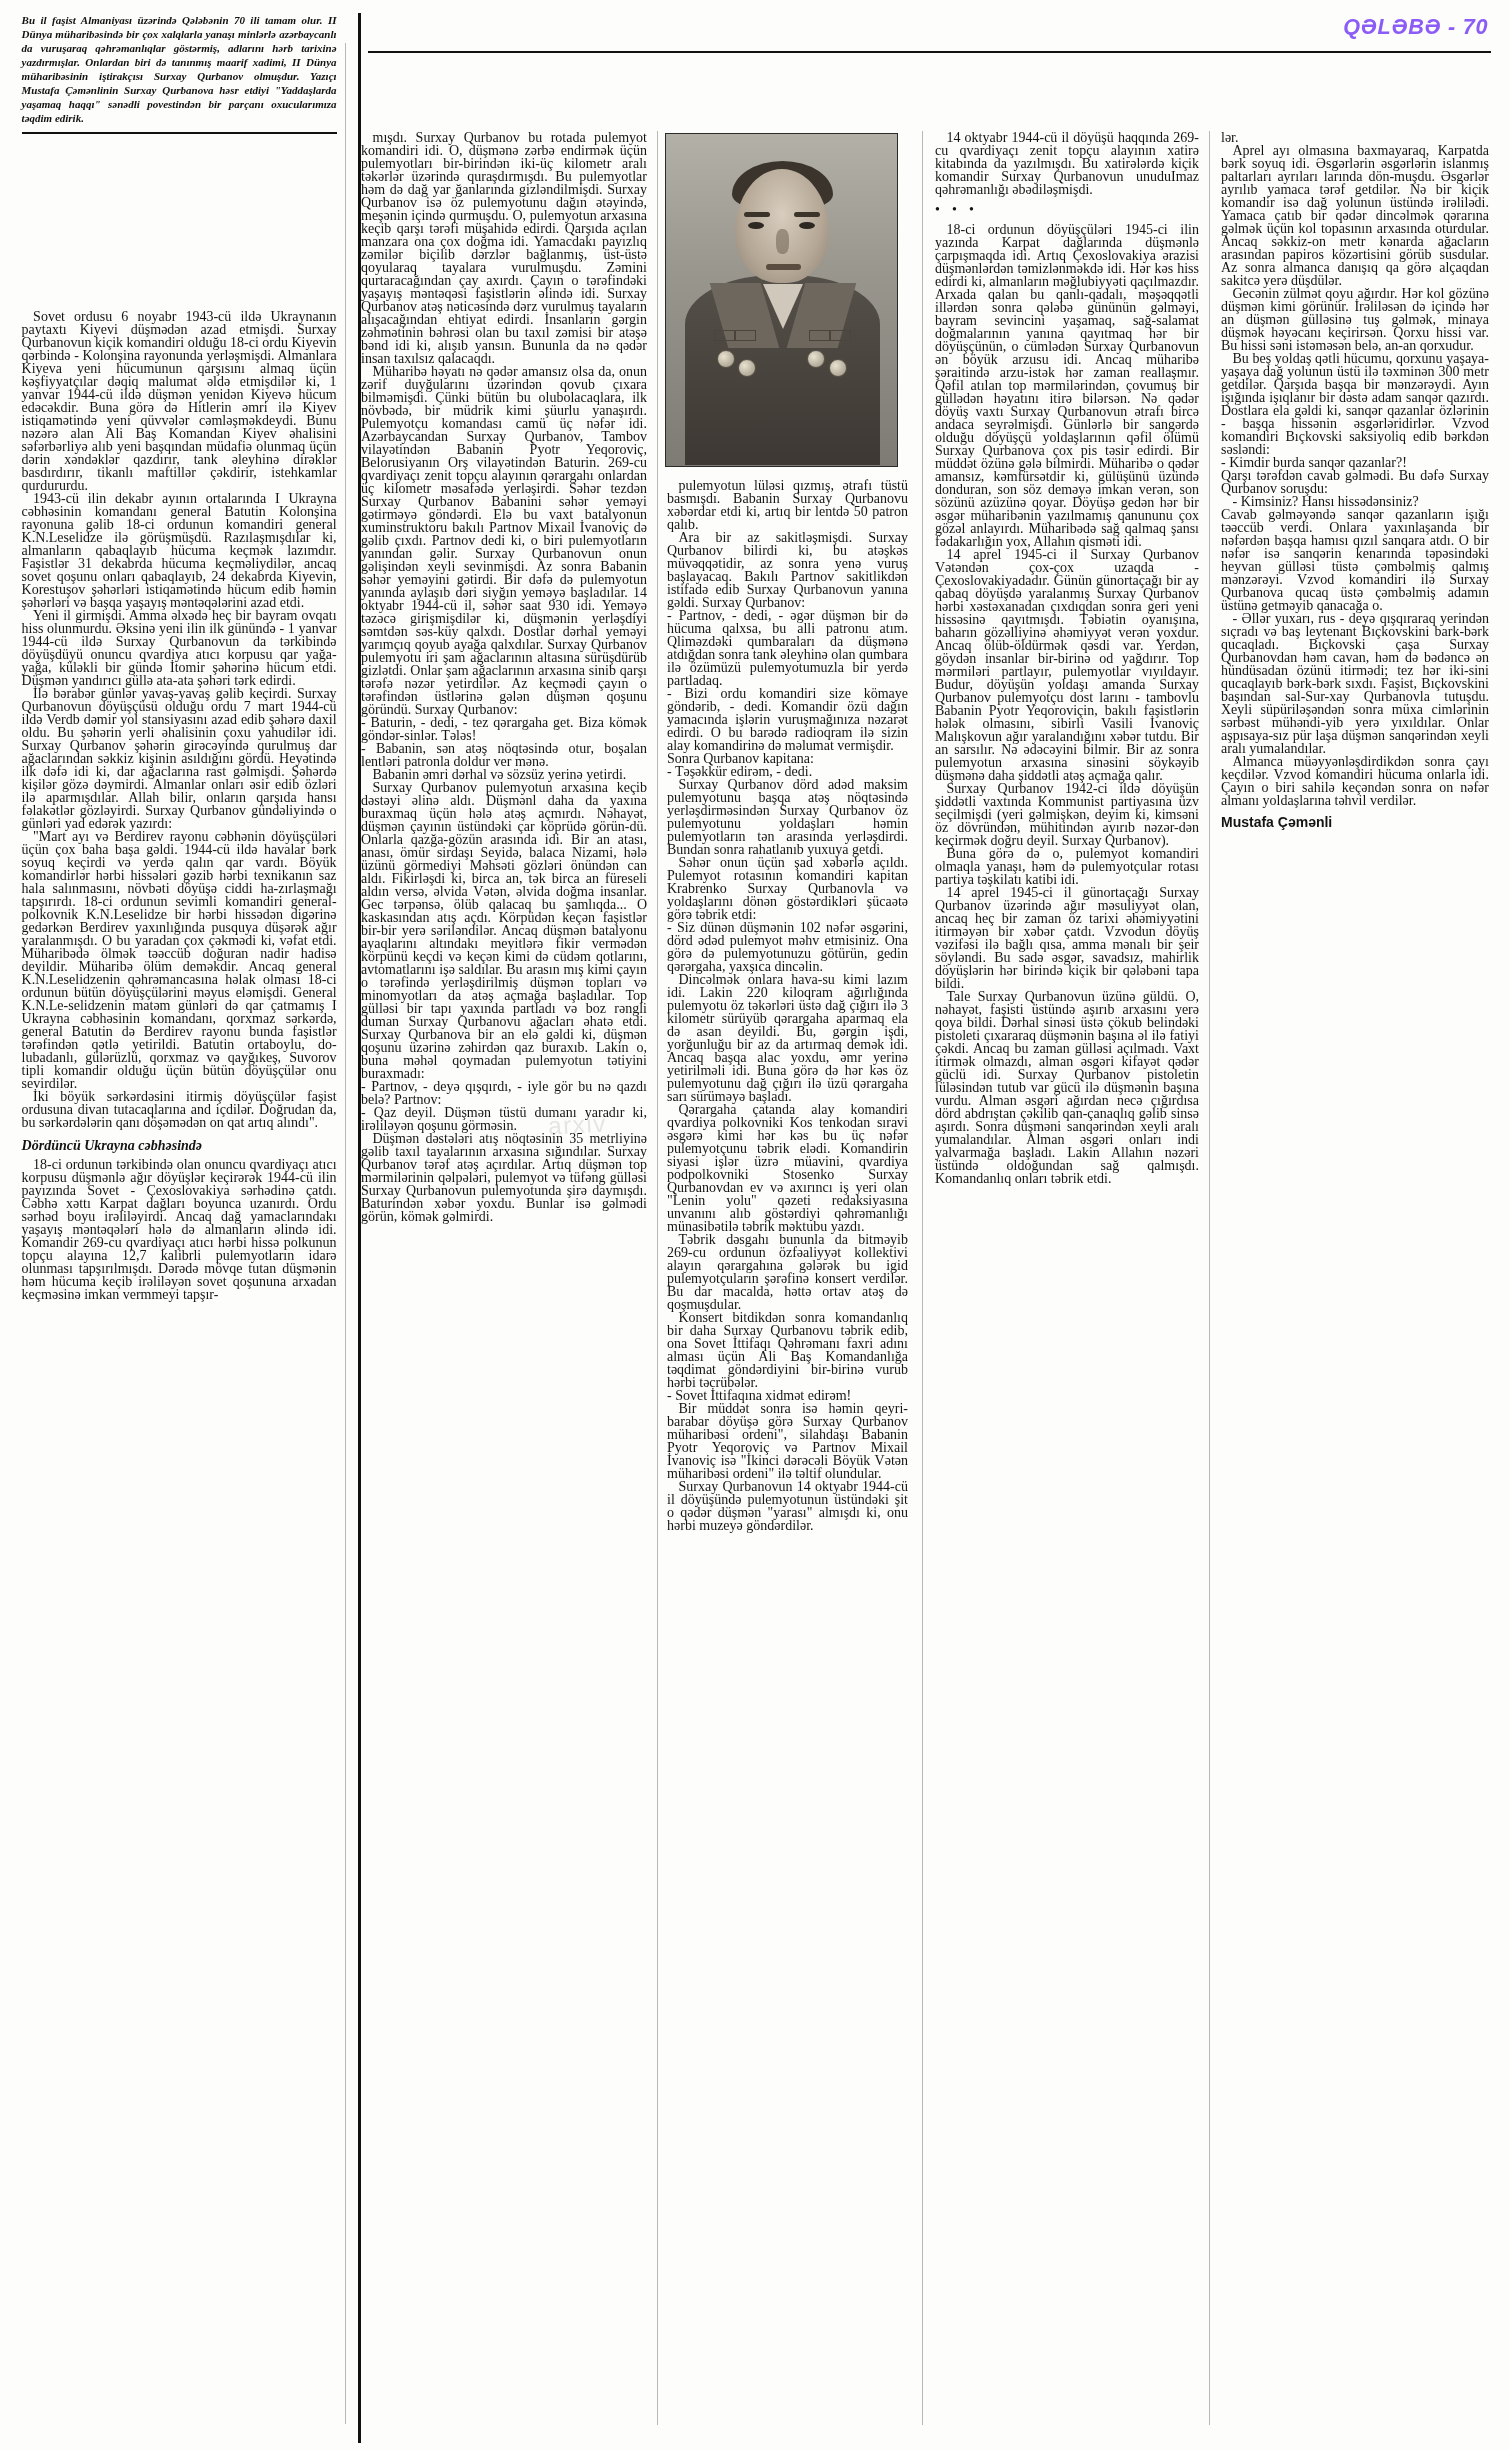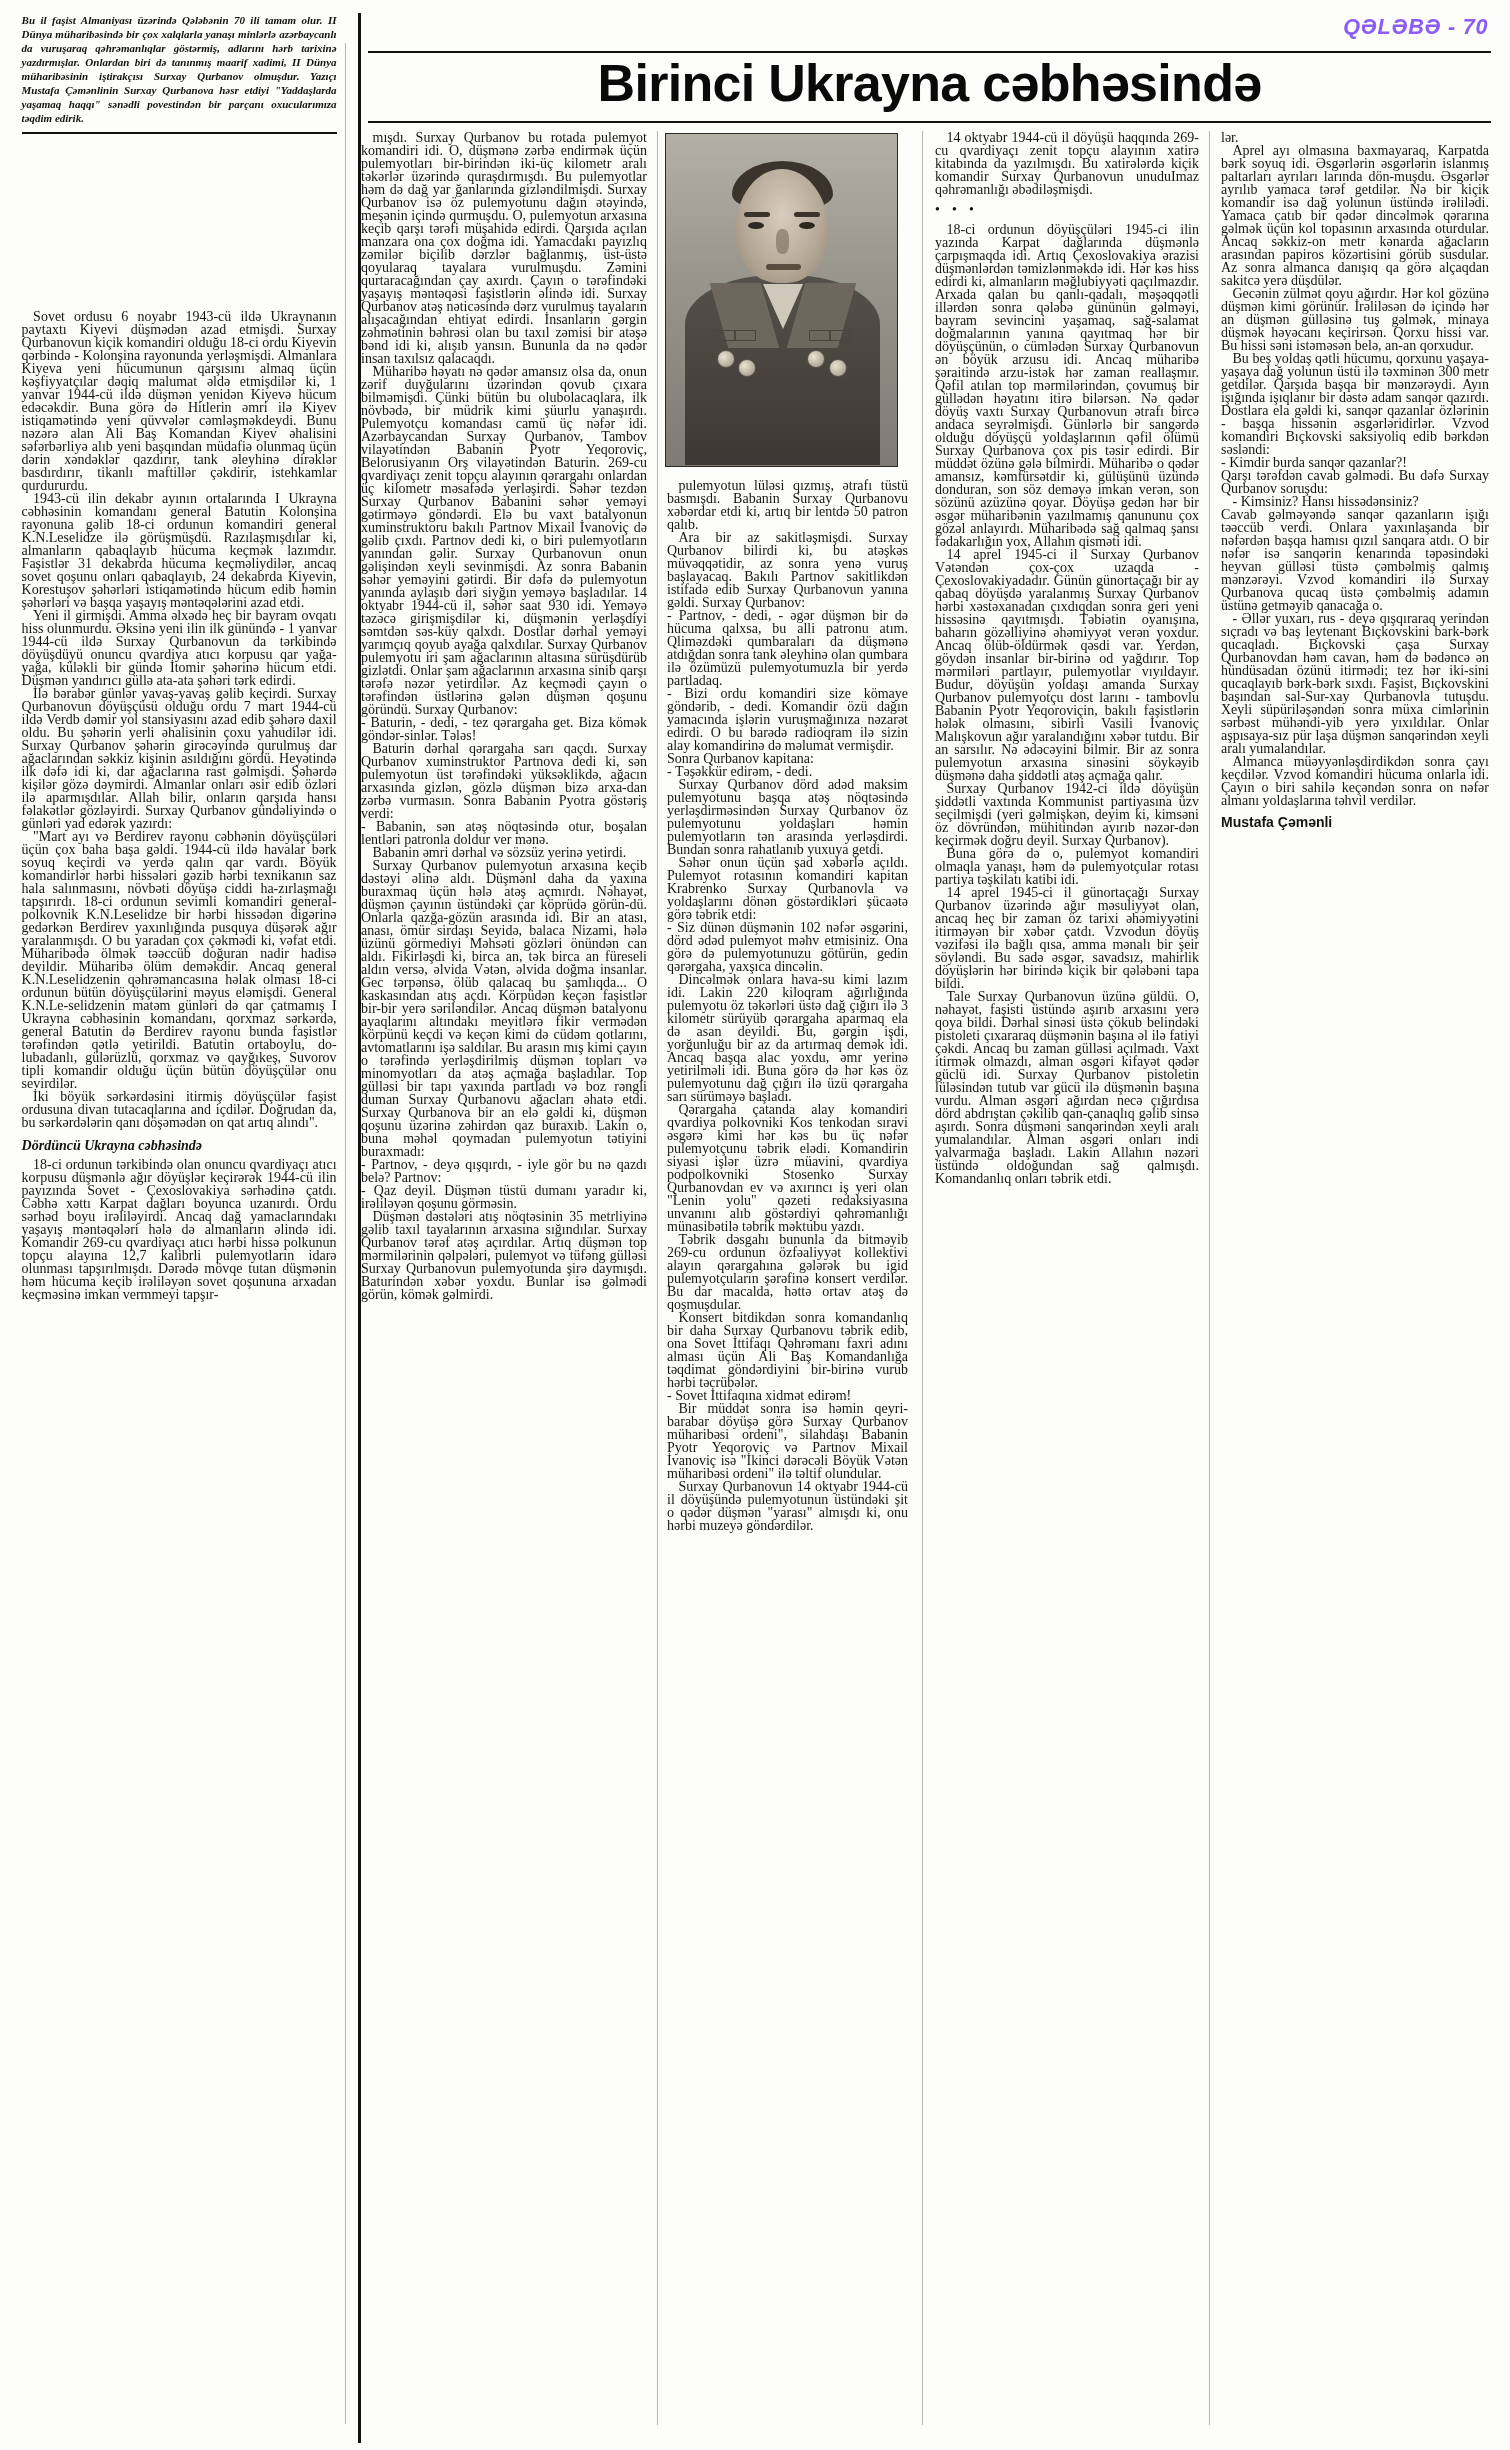"Birinci Ukrayna cəbhəsində" div.headline-wrap { html: <div> <div>Birinci Ukrayna cəbhəsində</div> </div> -> none }
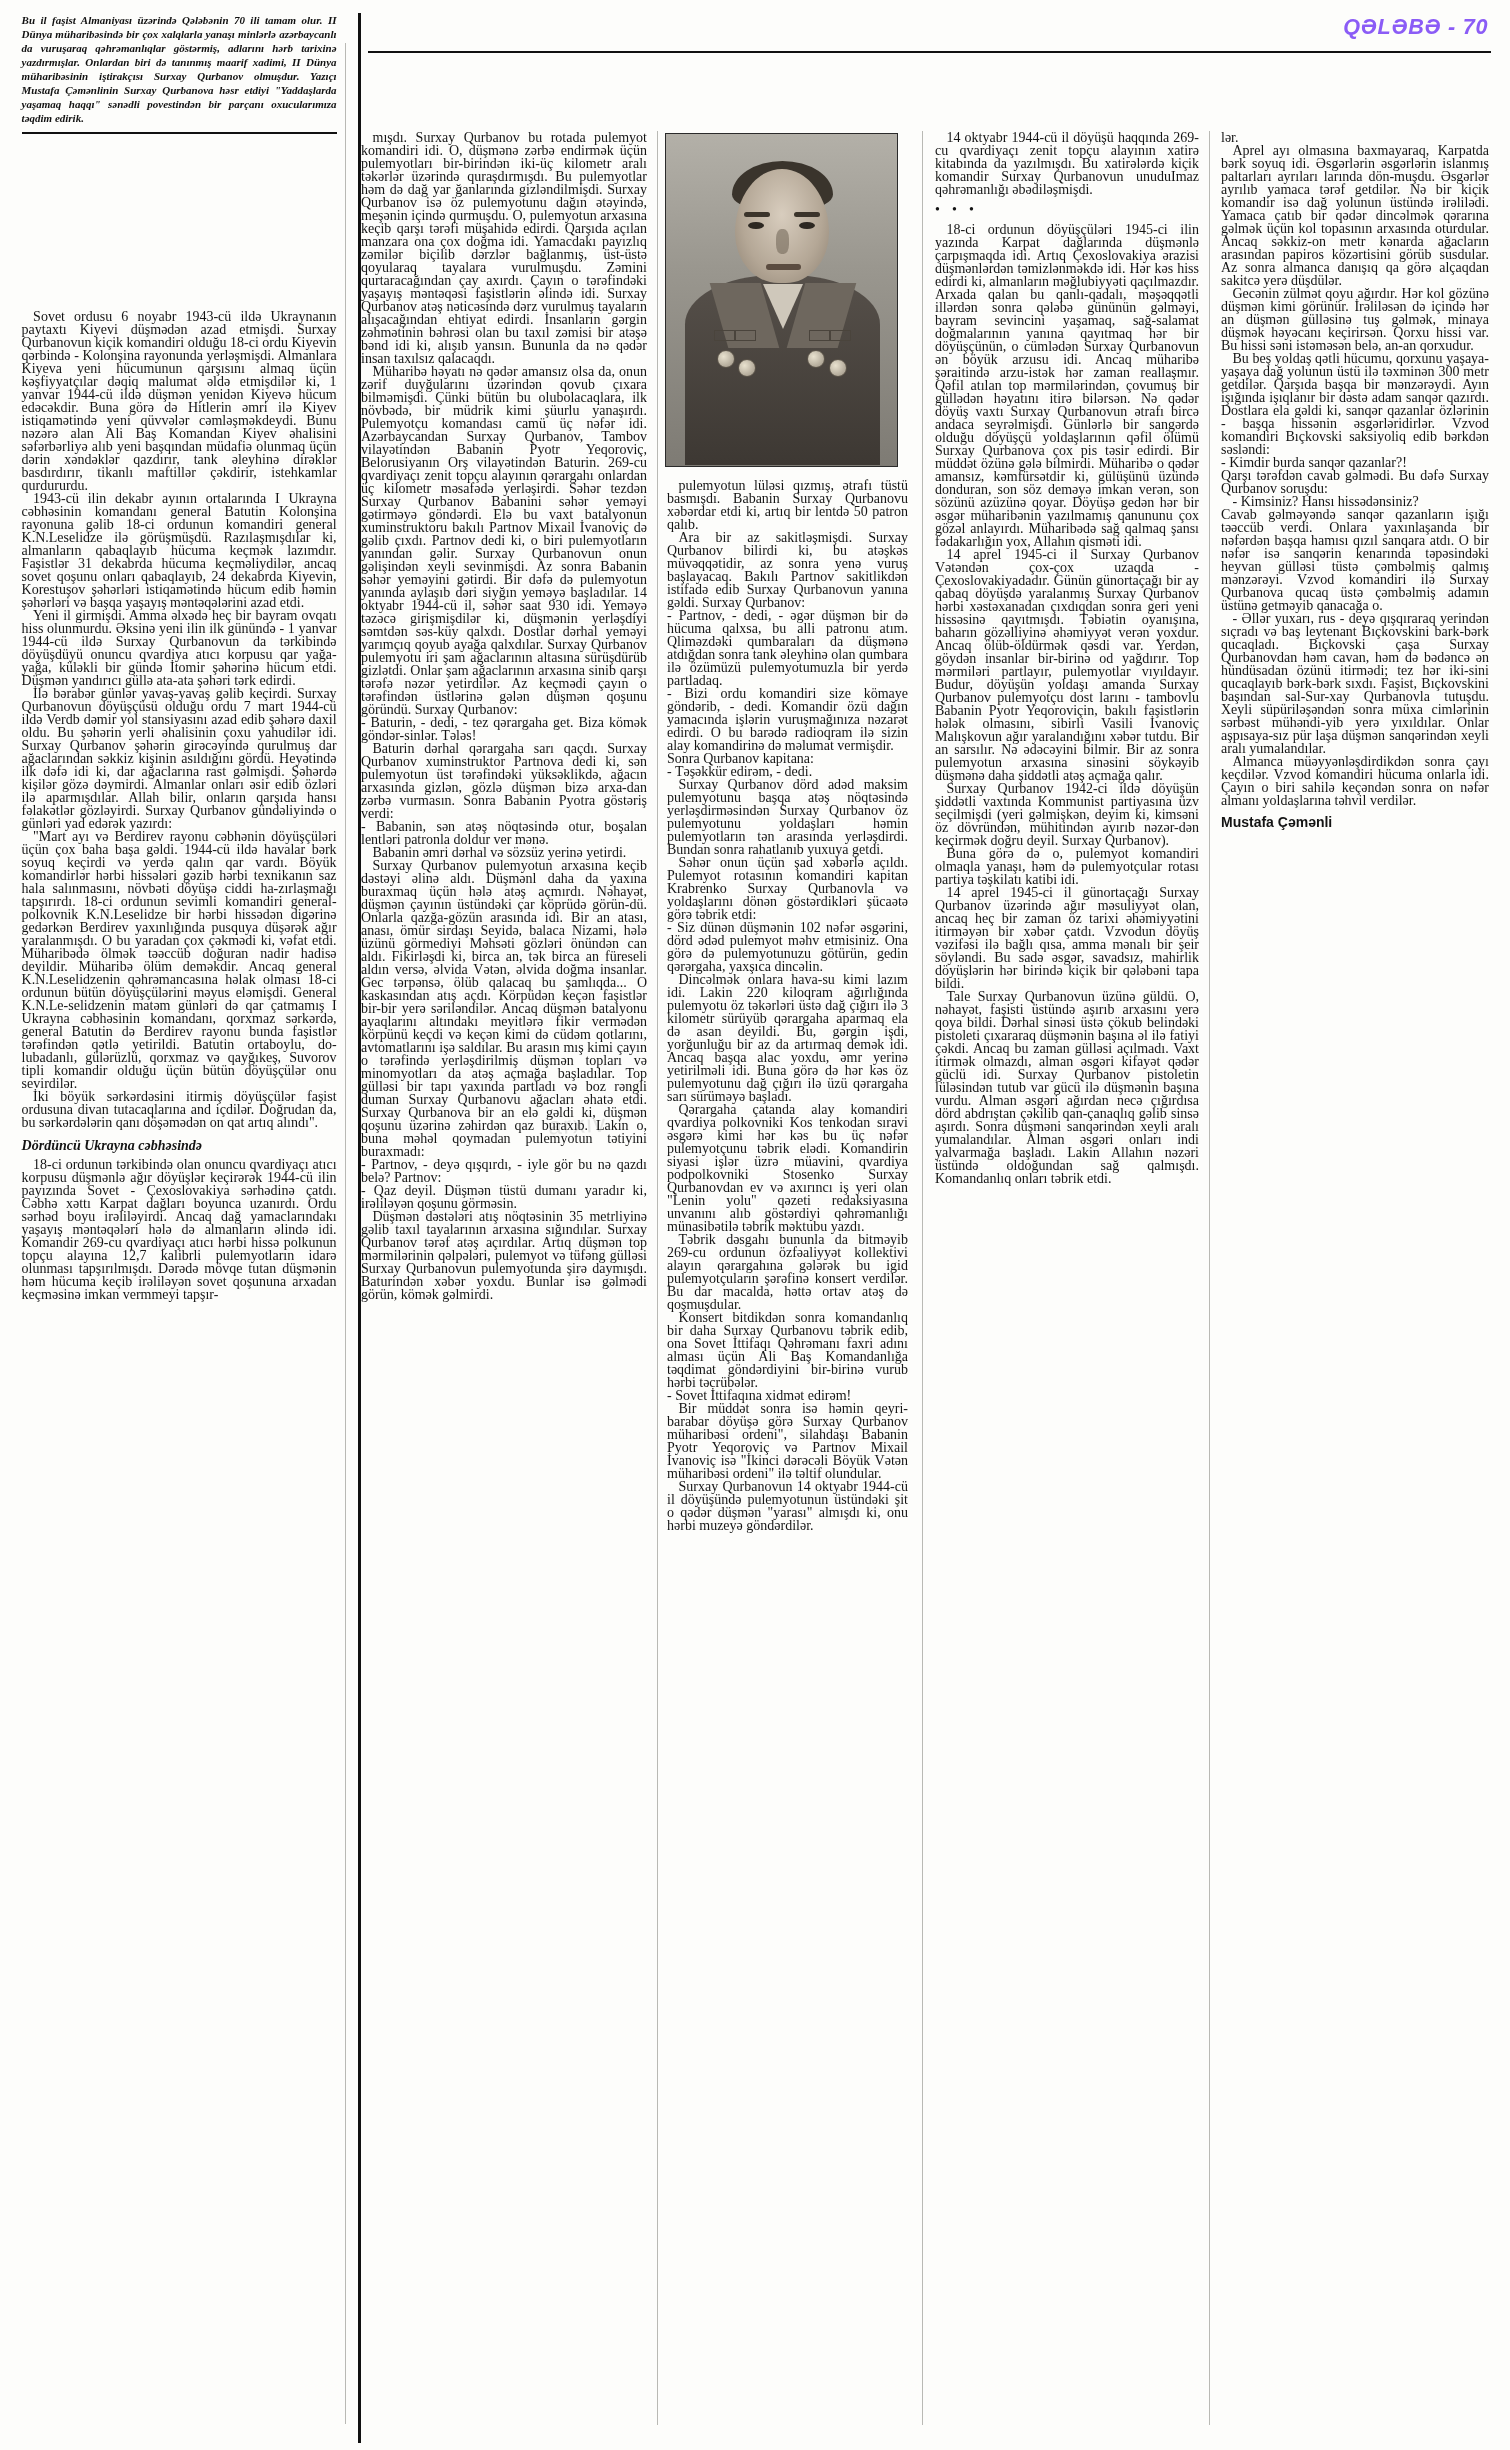"Baturin dərhal qərargaha sarı qaçdı." p { html: <p>Baturin dərhal qərargaha sarı qaçdı. Surxay Qurbanov xuminstruktor Partnova dedi ki, sən pulemyotun üst tərəfindəki yüksəklikdə, ağacın arxasında gizlən, gözlə düşmən bizə arxa-dan zərbə vurmasın. Sonra Babanin Pyotra göstəriş verdi:</p> -> none }
